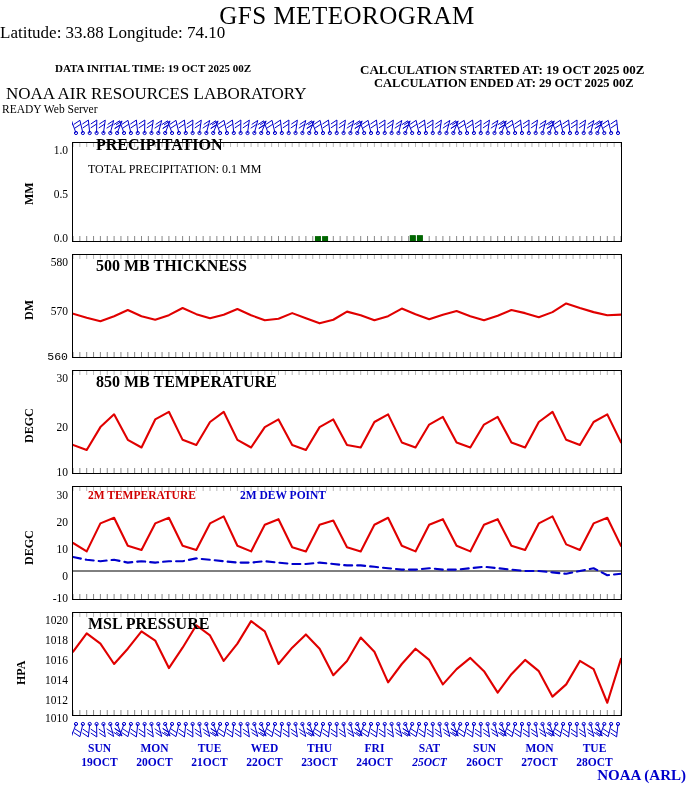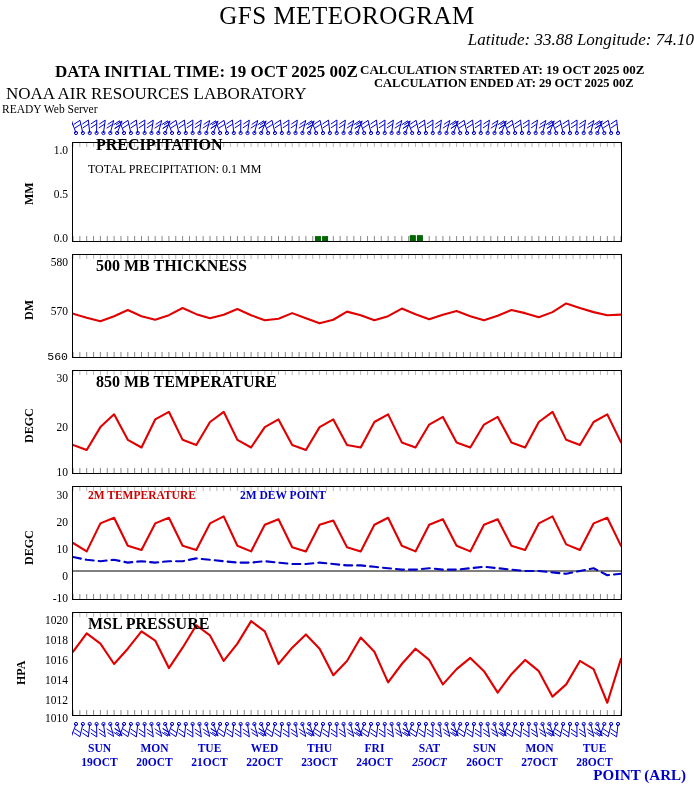"Latitude: 33.88 Longitude: 74.10" .subtitle { font-style: italic -> none; text-align: right -> left; top: 30px -> 23px }
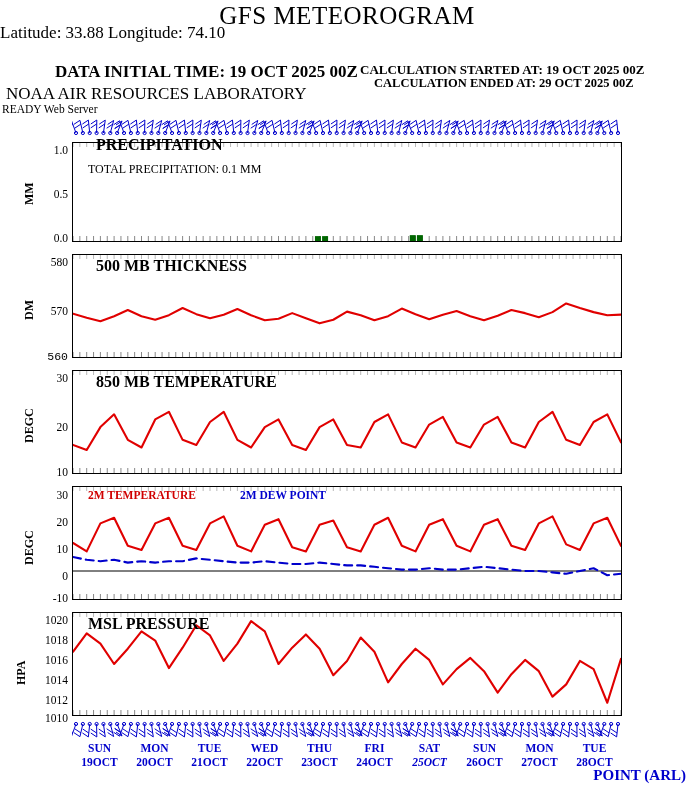"DATA INITIAL TIME: 19 OCT" .meta-left { font-size: 17px -> 11px }
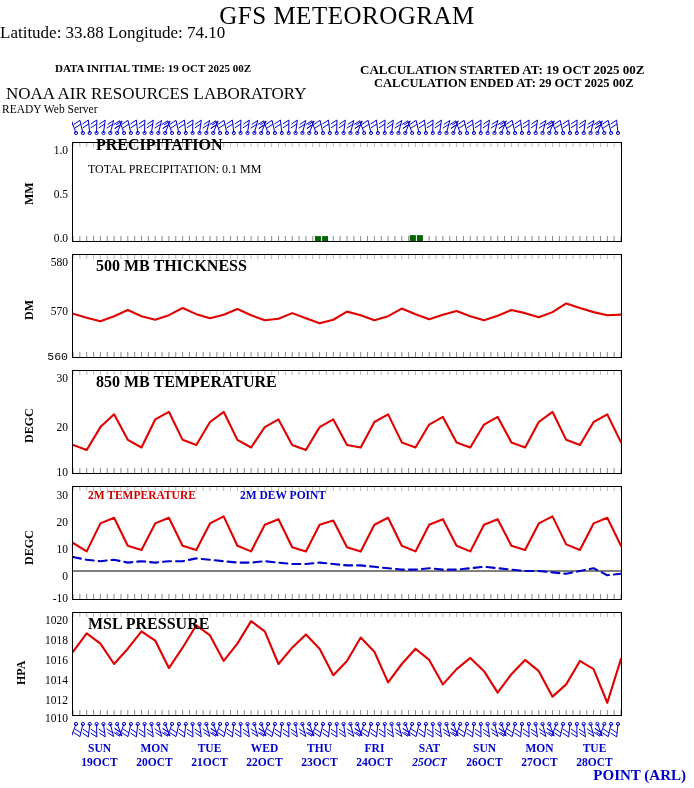"POINT (ARL)" div.abs { text: POINT -> NOAA }
